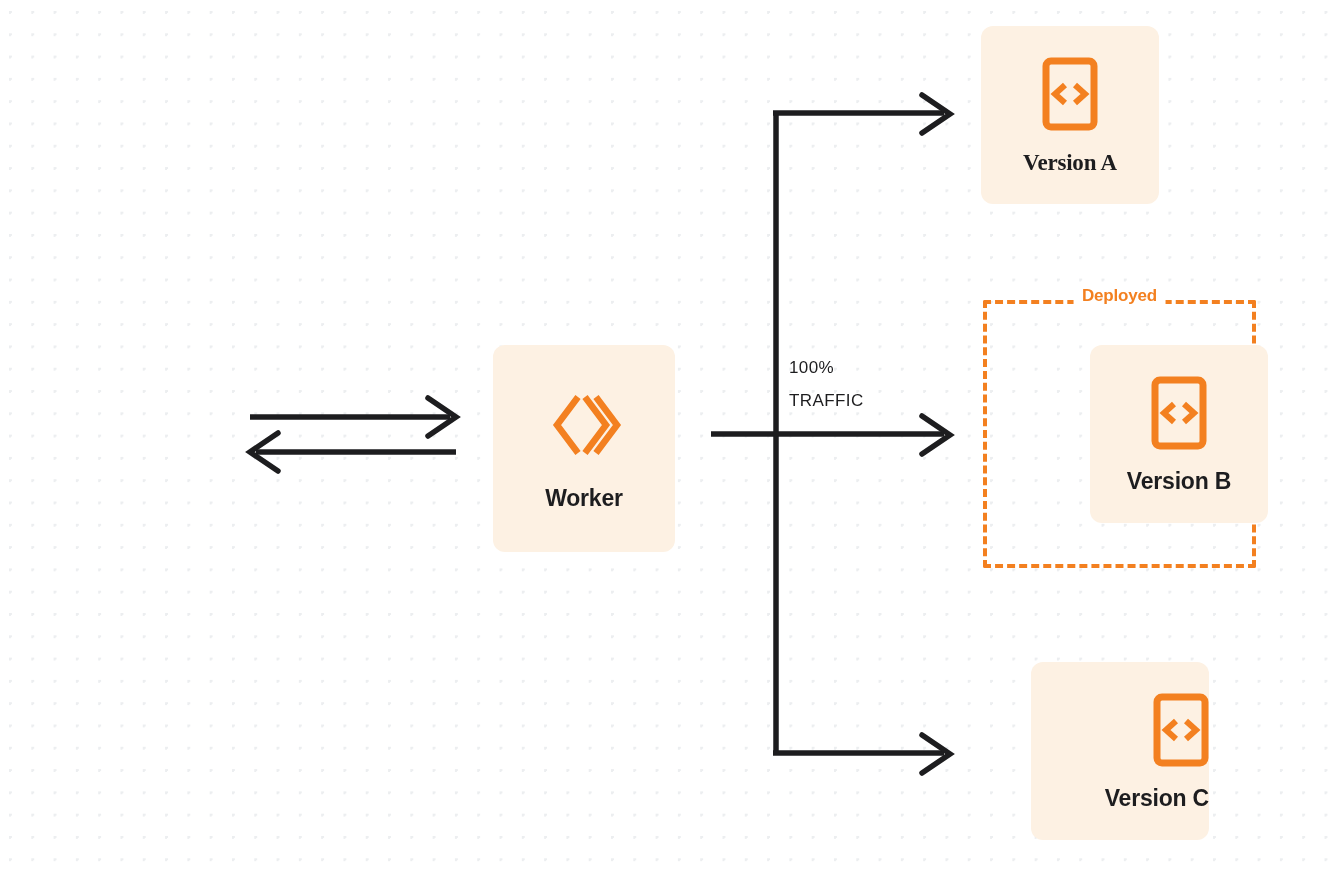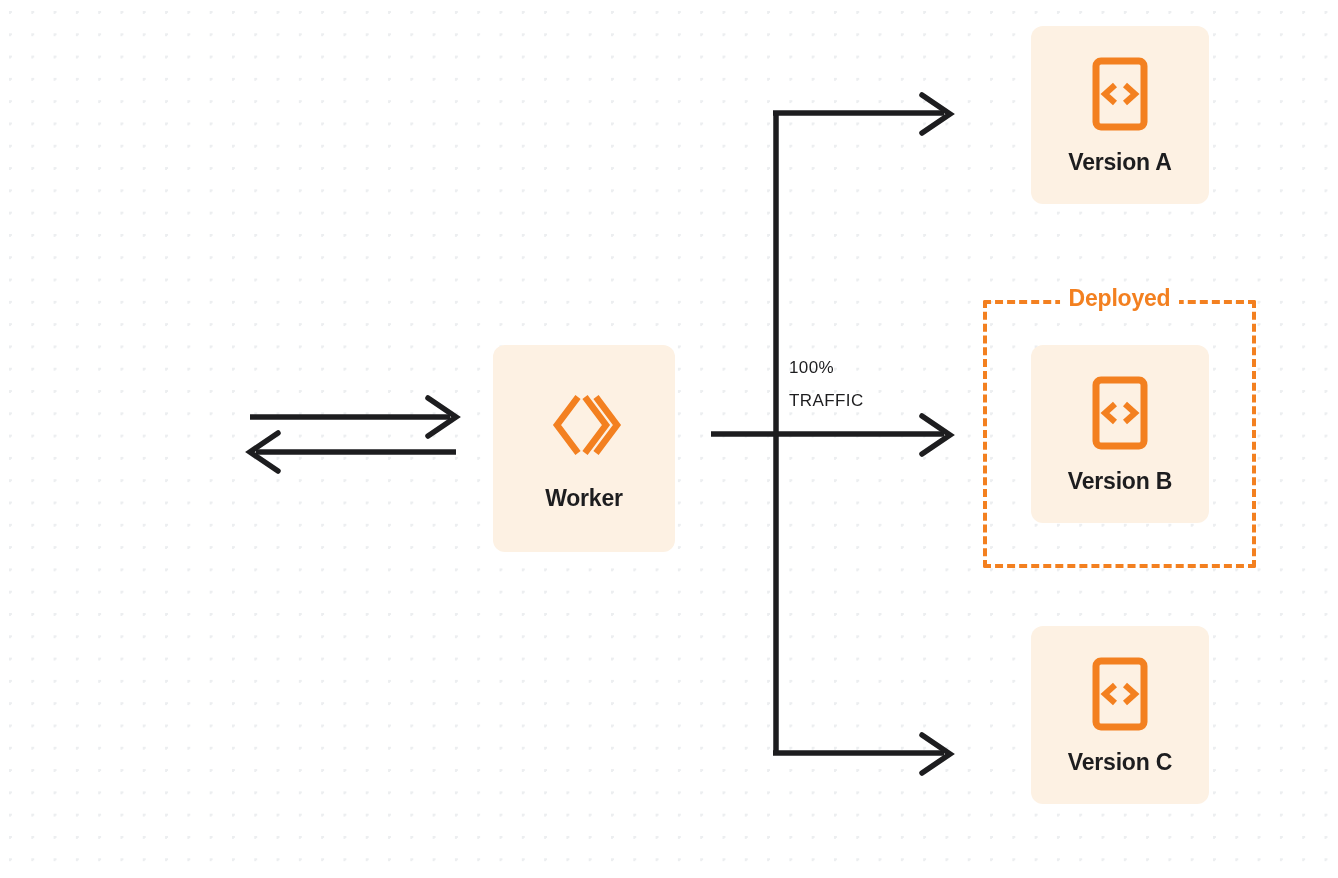"Version A" #version-a-node { font-family: none -> Liberation Serif, serif; left: 1031px -> 981px }
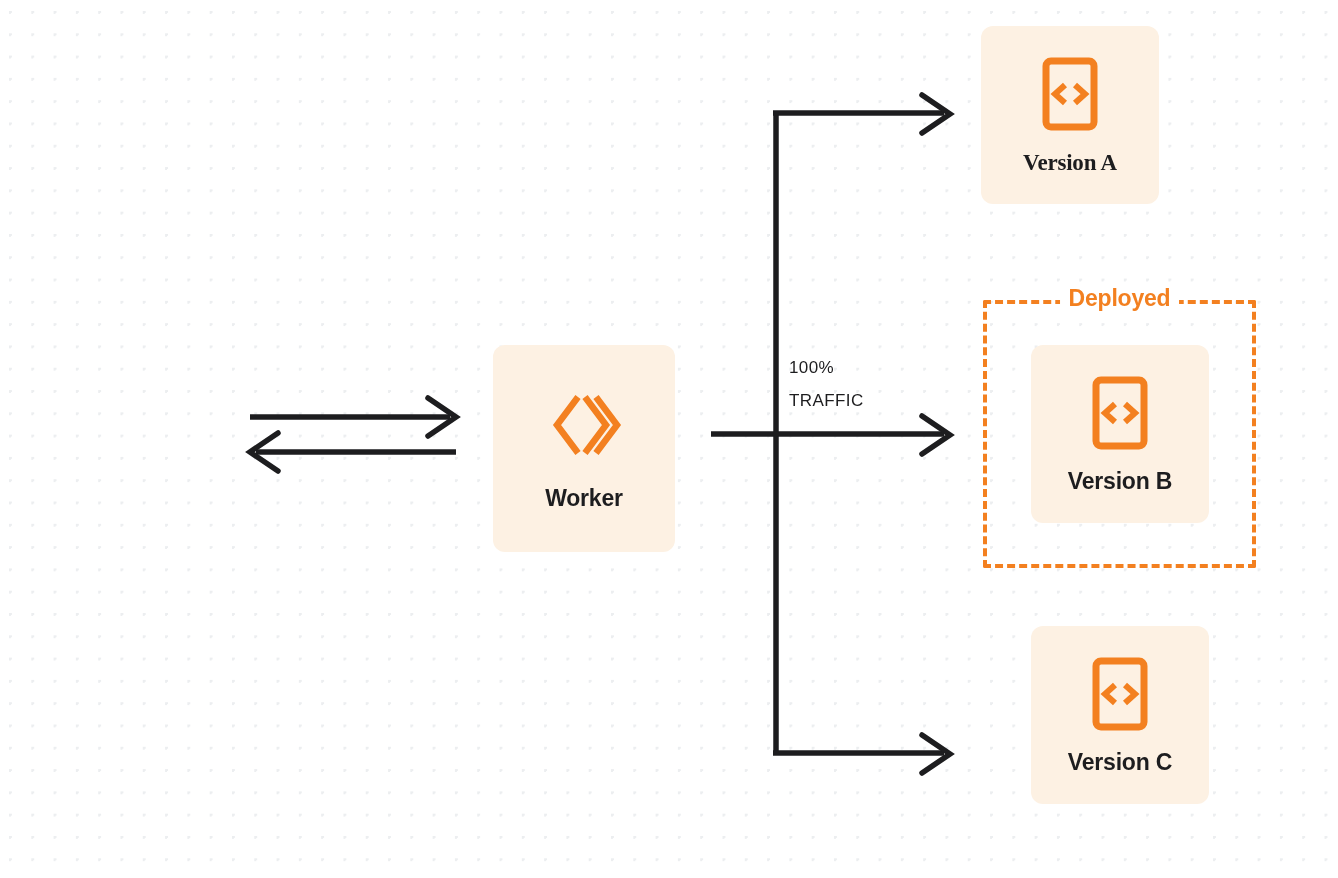"Deployed" #deployed-label { font-size: 23px -> 17px }
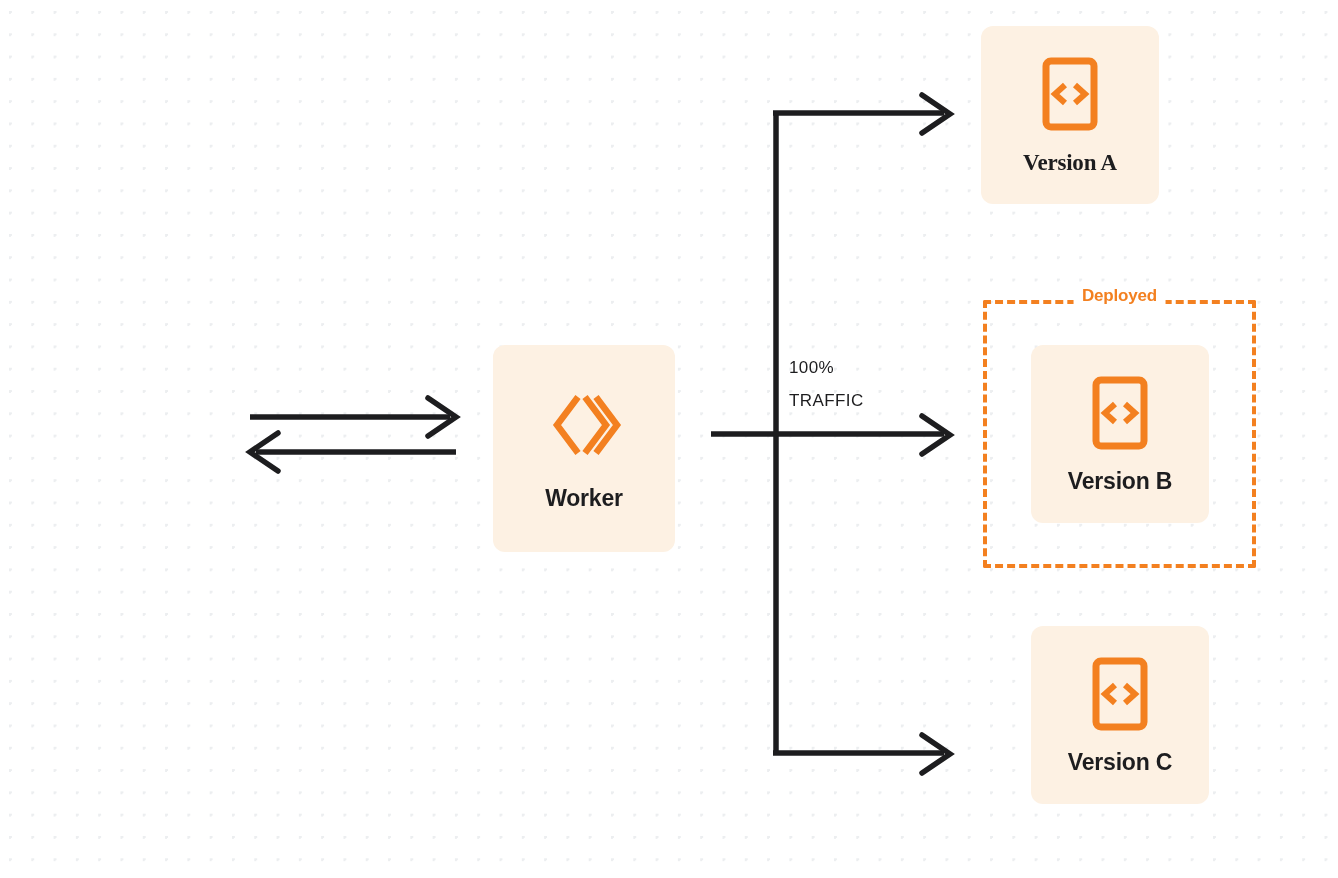"Version B" #version-b-node { left: 1031px -> 1090px }
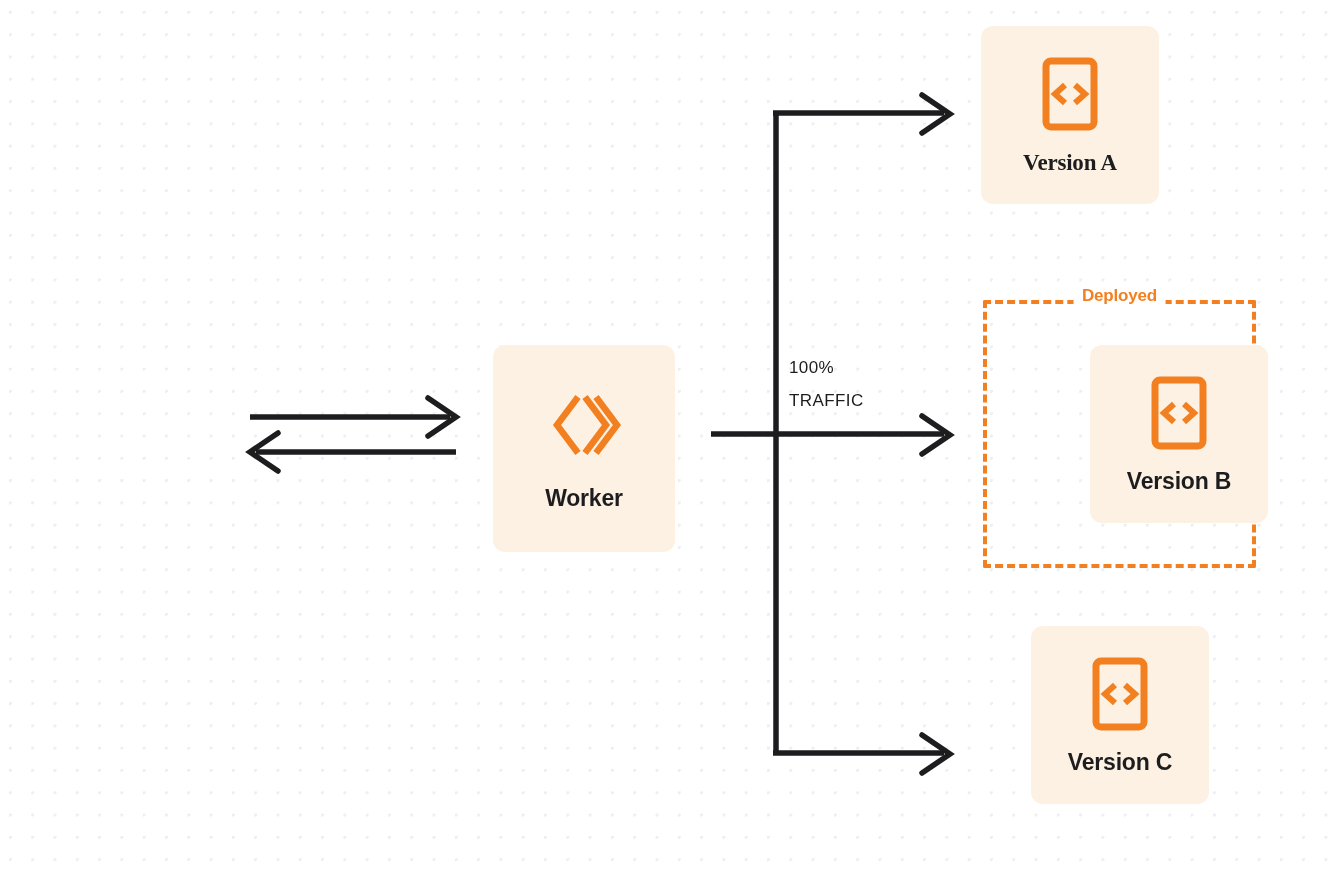"Version C" #version-c-node { align-items: none -> flex-end; top: 626px -> 662px }
